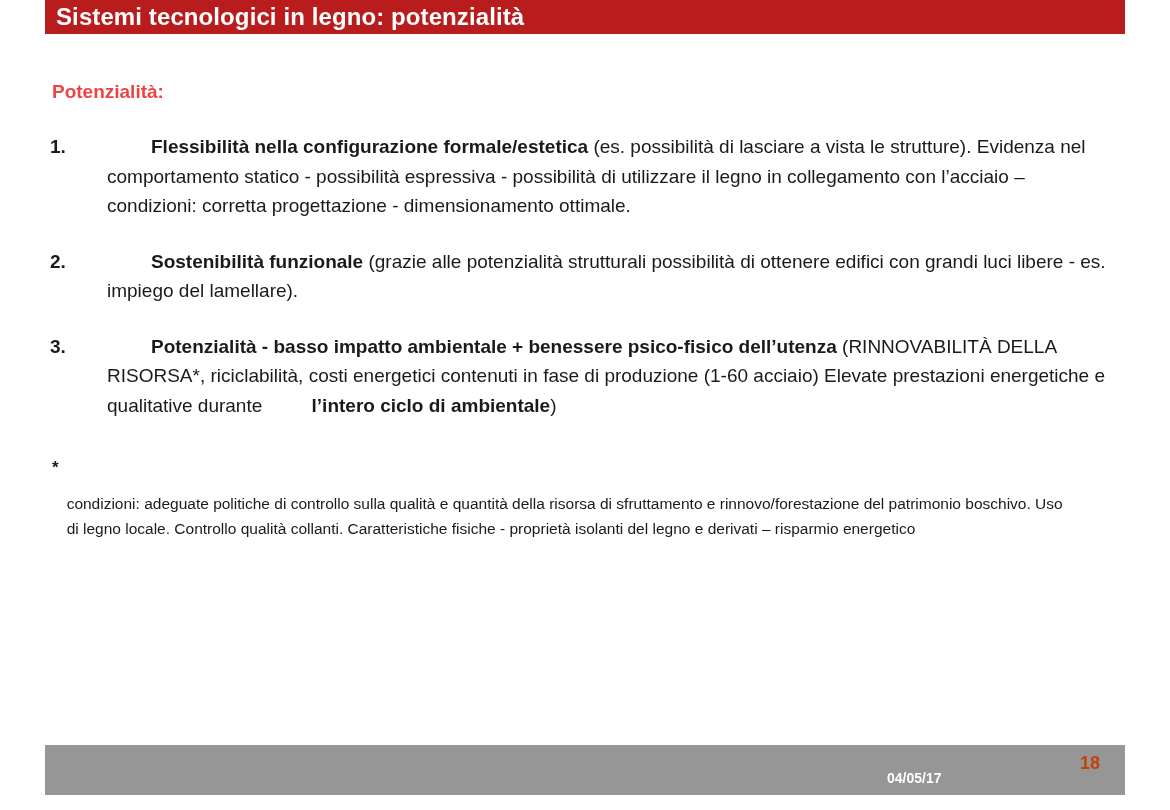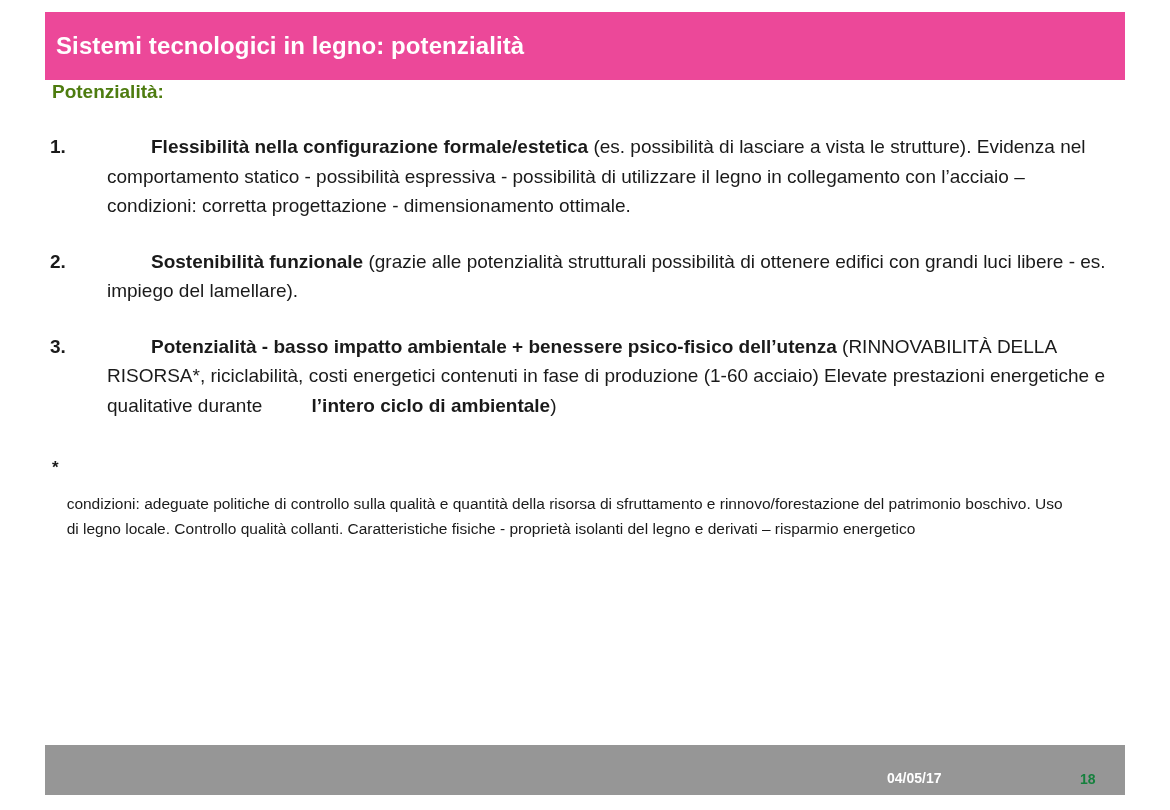"Sistemi tecnologici in legno:" .title-bar { background: #ec4899 -> #b91c1c; height: 68px -> 34px; top: 12px -> 0px }
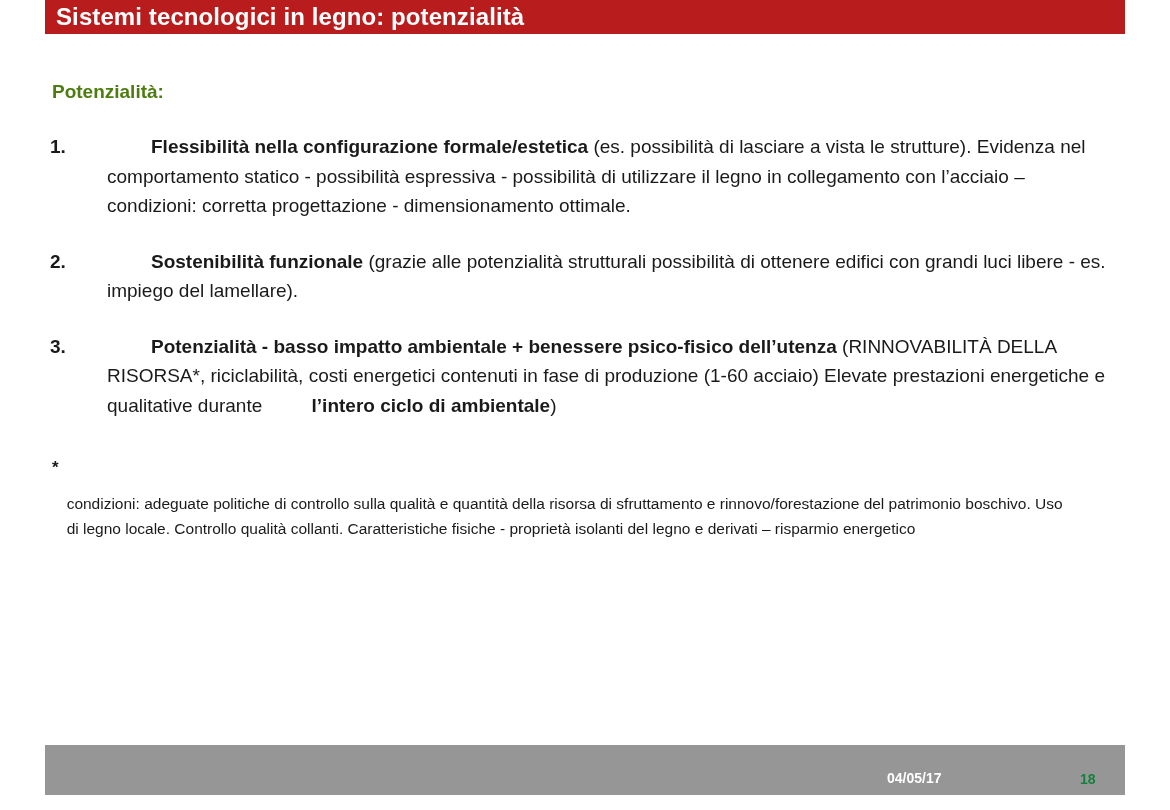"Potenzialità:" .section-heading { color: #4d7c0f -> #ef4444 }
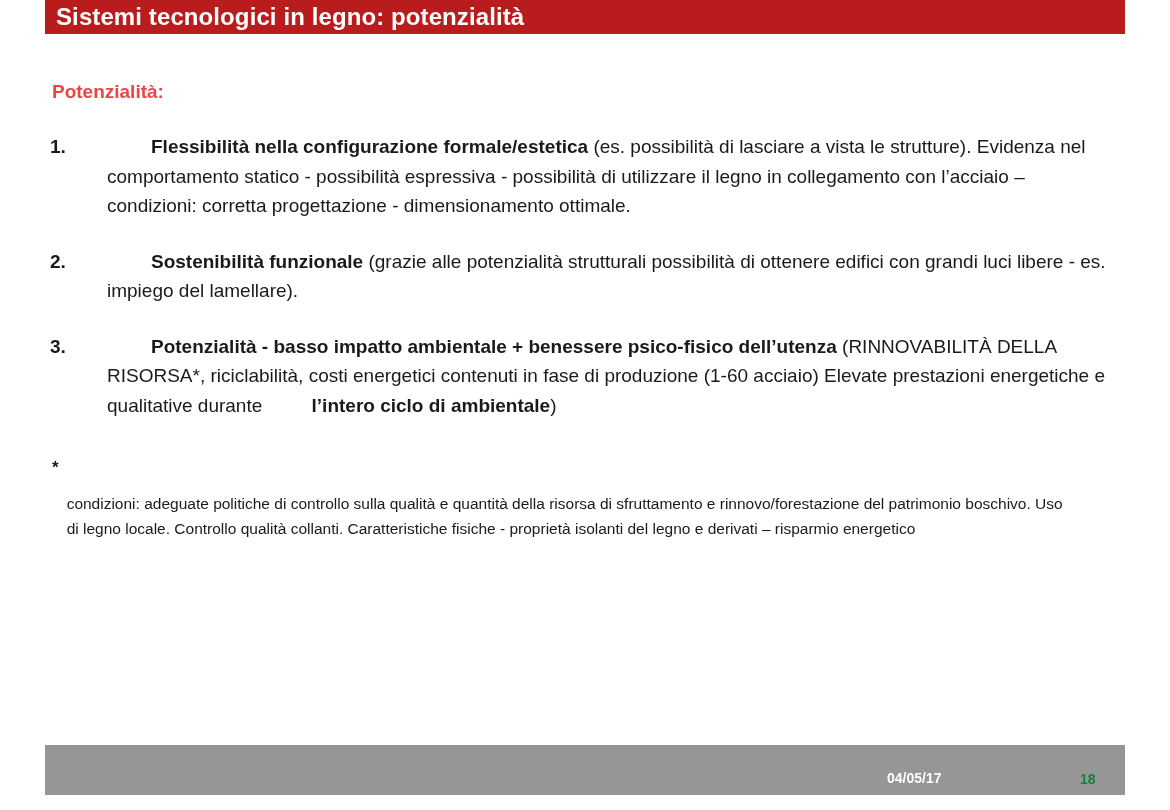"18" .footer-page { color: #15803d -> #c2410c; font-size: 14px -> 18px; top: 771px -> 753px }
